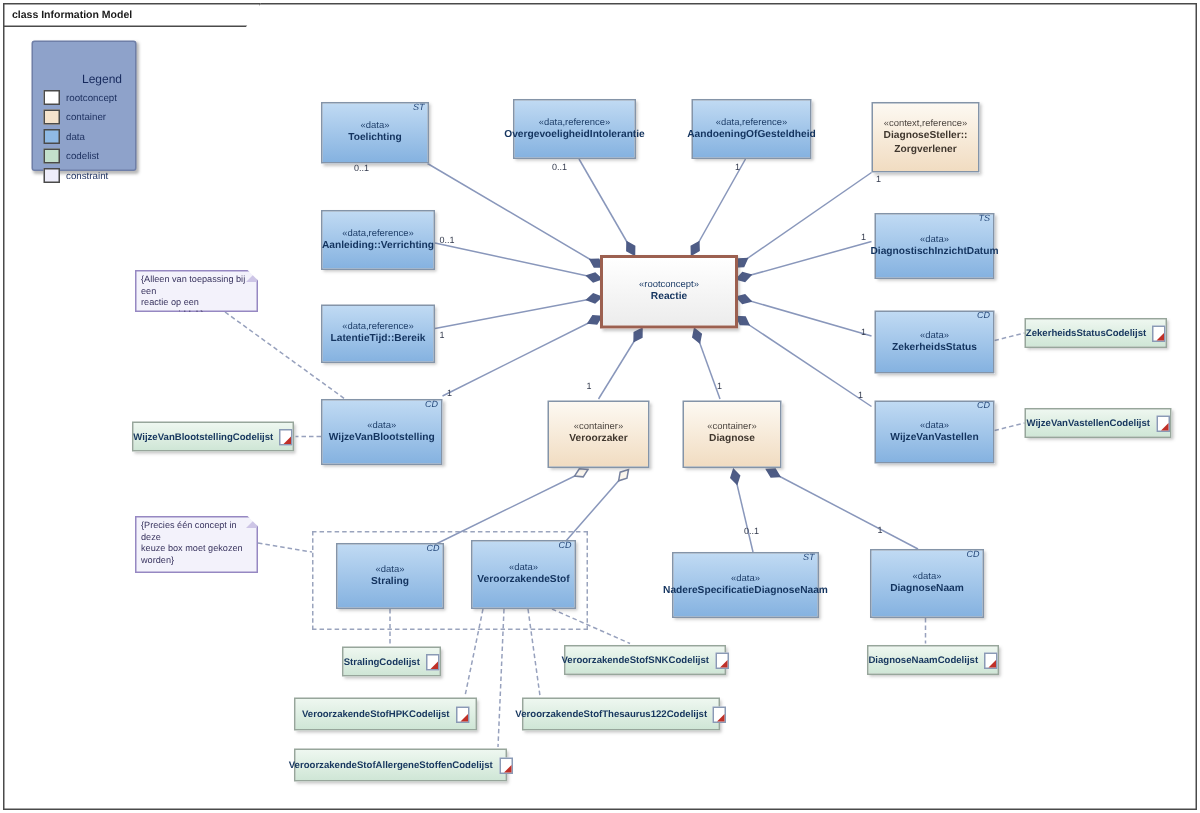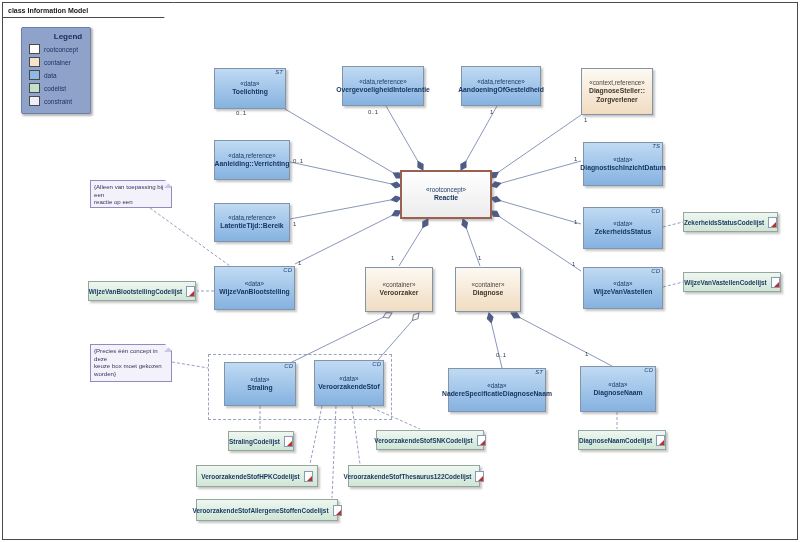"Legend" .legend-title { font-weight: bold -> normal; margin-top: 4px -> 20px }
